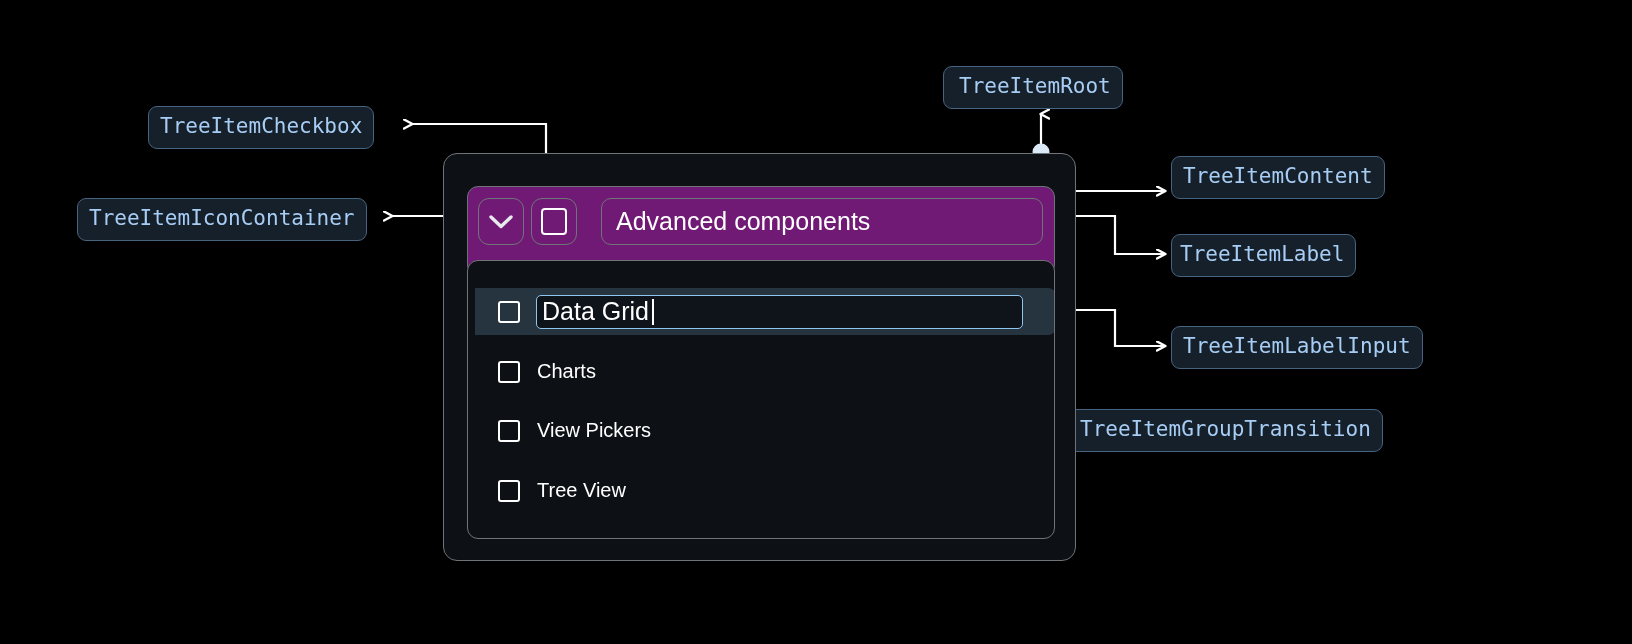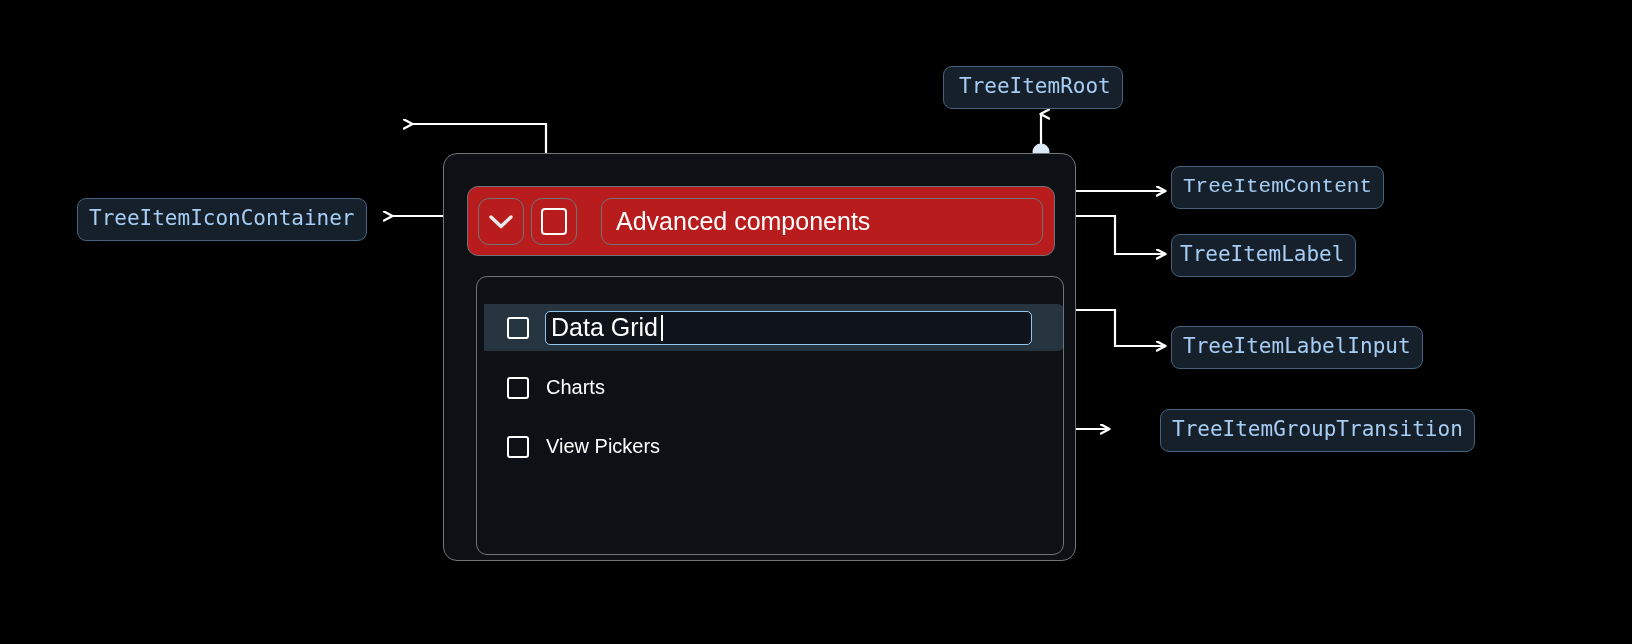"TreeItemCheckbox" div.chip { html: none -> <div>TreeItemCheckbox</div> }
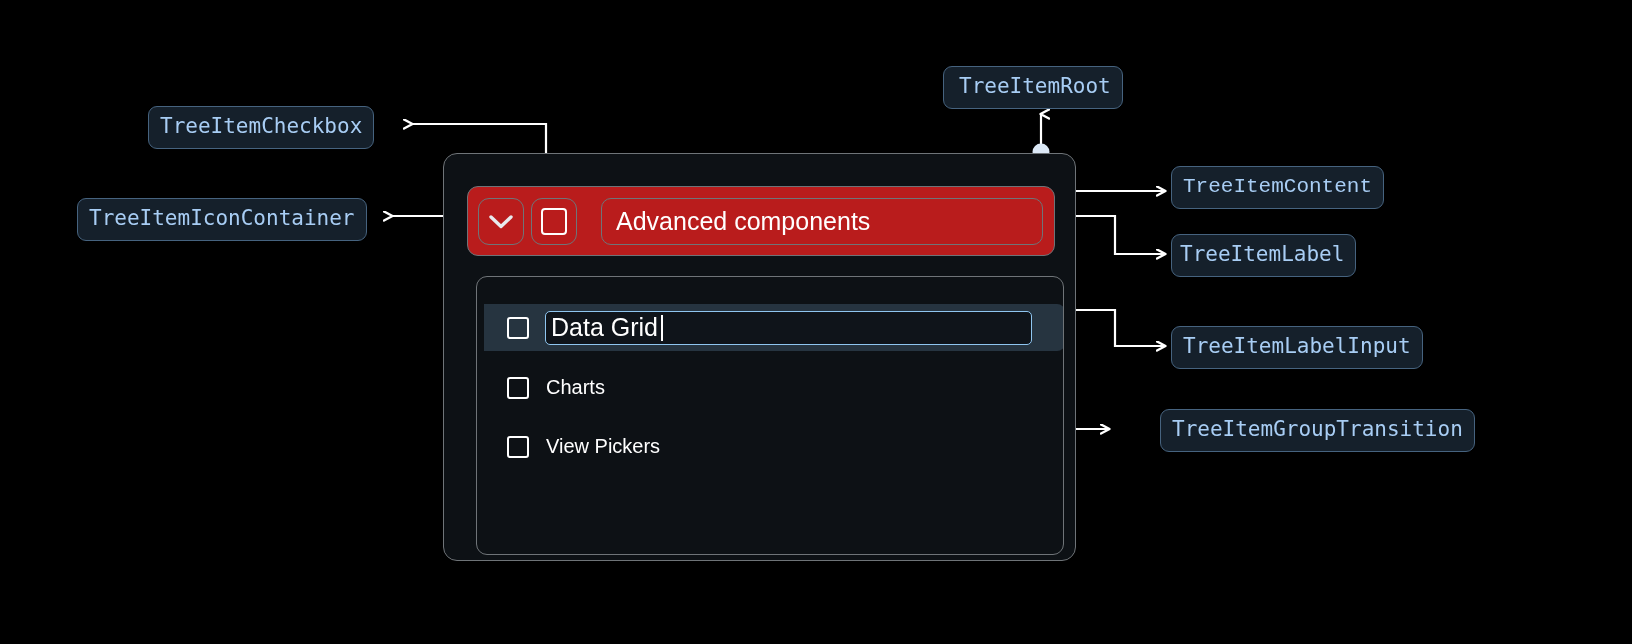"TreeItemContent" div.chip { font-family: Liberation Mono, monospace -> none; top: 166px -> 156px }
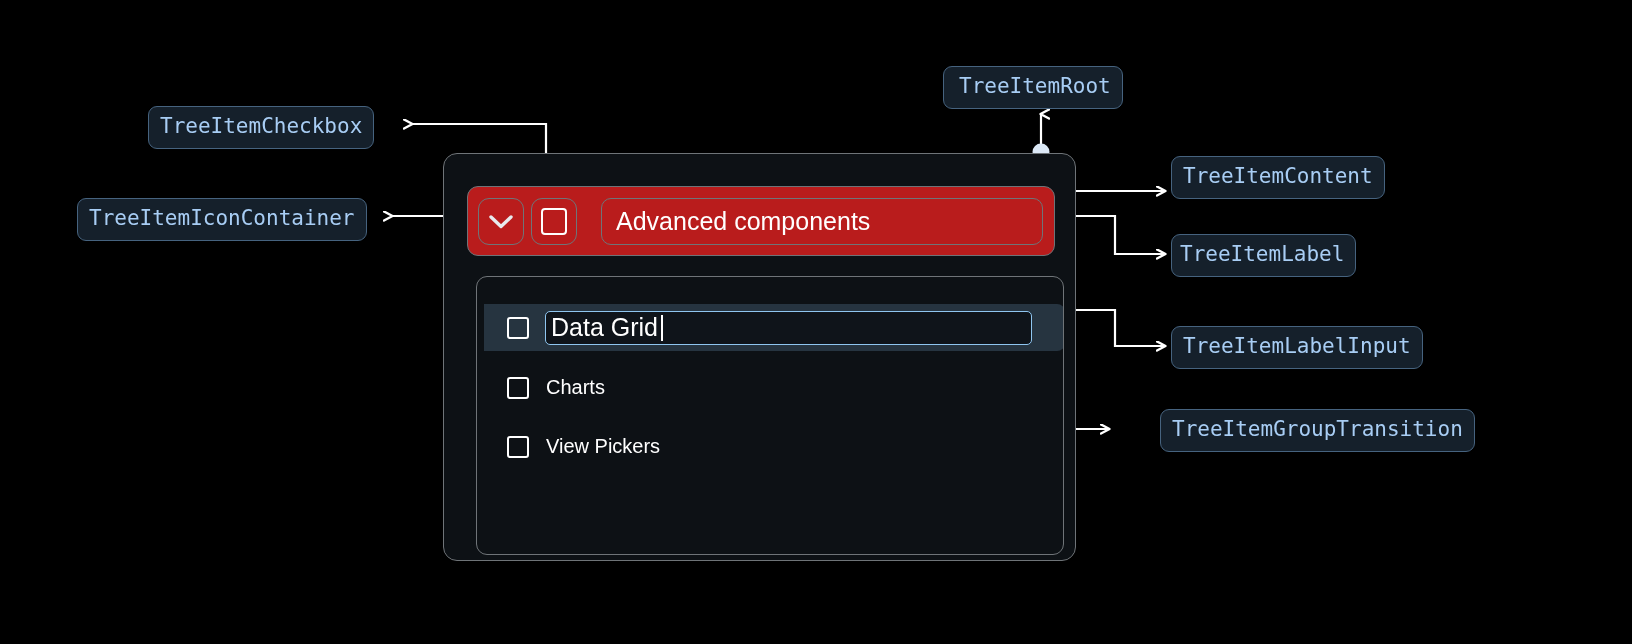"Advanced components" .tree-content { background: #b91c1c -> #701a75; height: 70px -> 90px }
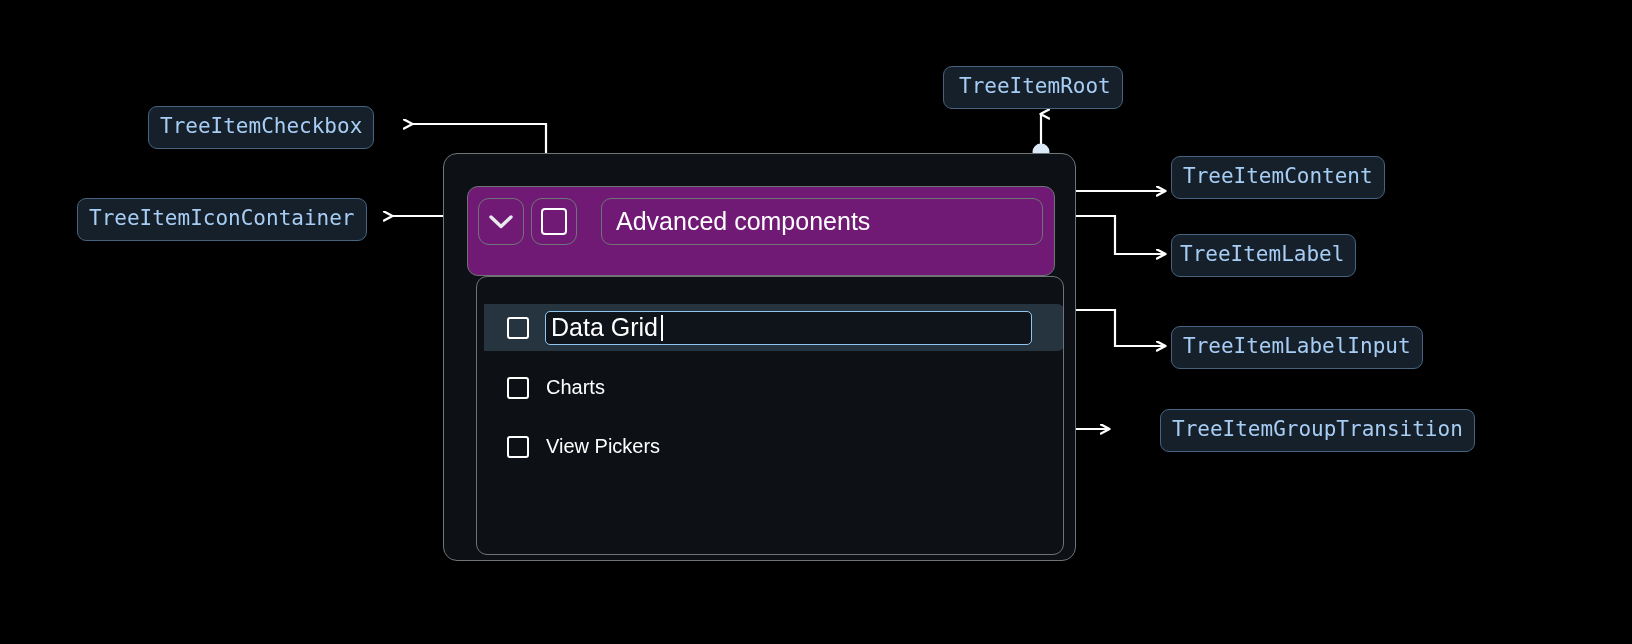"Data Grid" .group-transition { margin-left: 9px -> none; top: 122px -> 106px }
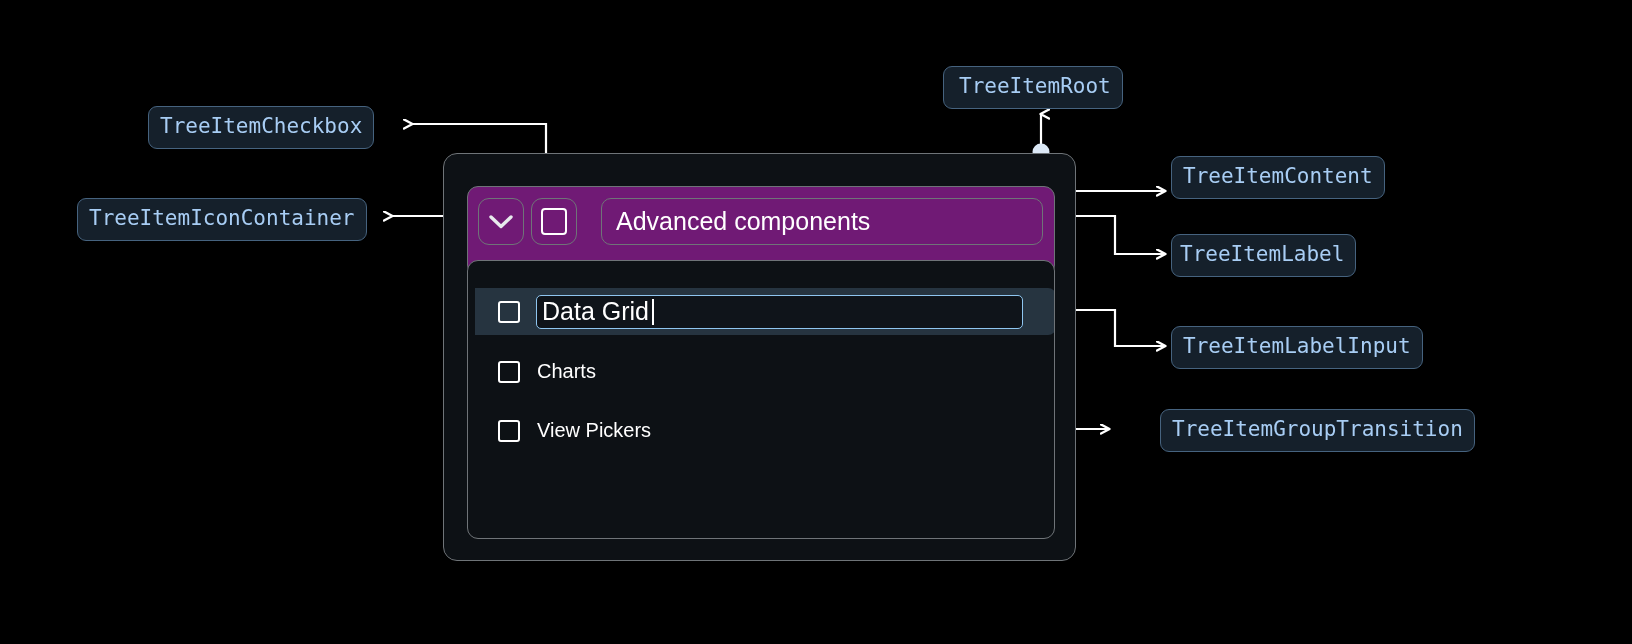"TreeItemGroupTransition" div.chip { left: 1160px -> 1068px }
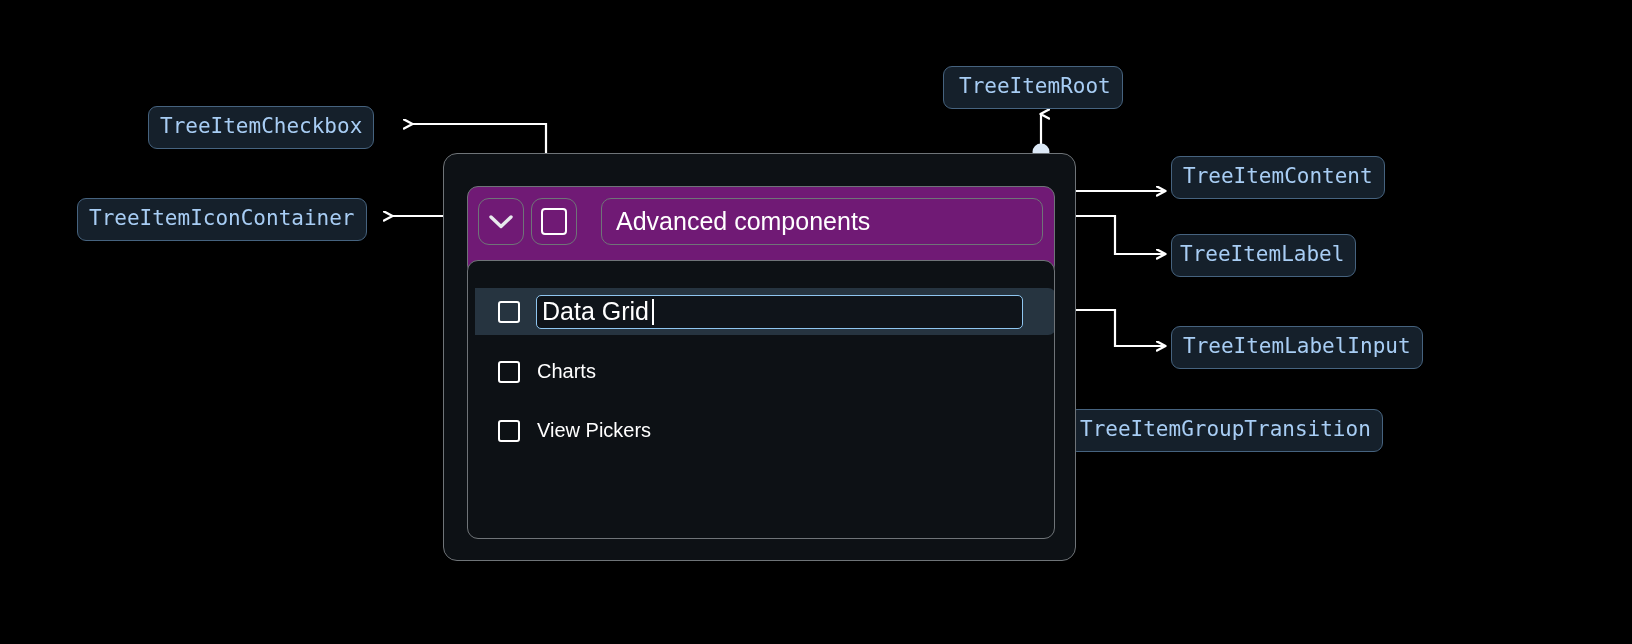"Tree View" div.child-row { html: none -> <div> <div></div> <div>Tree View</div> </div> }
